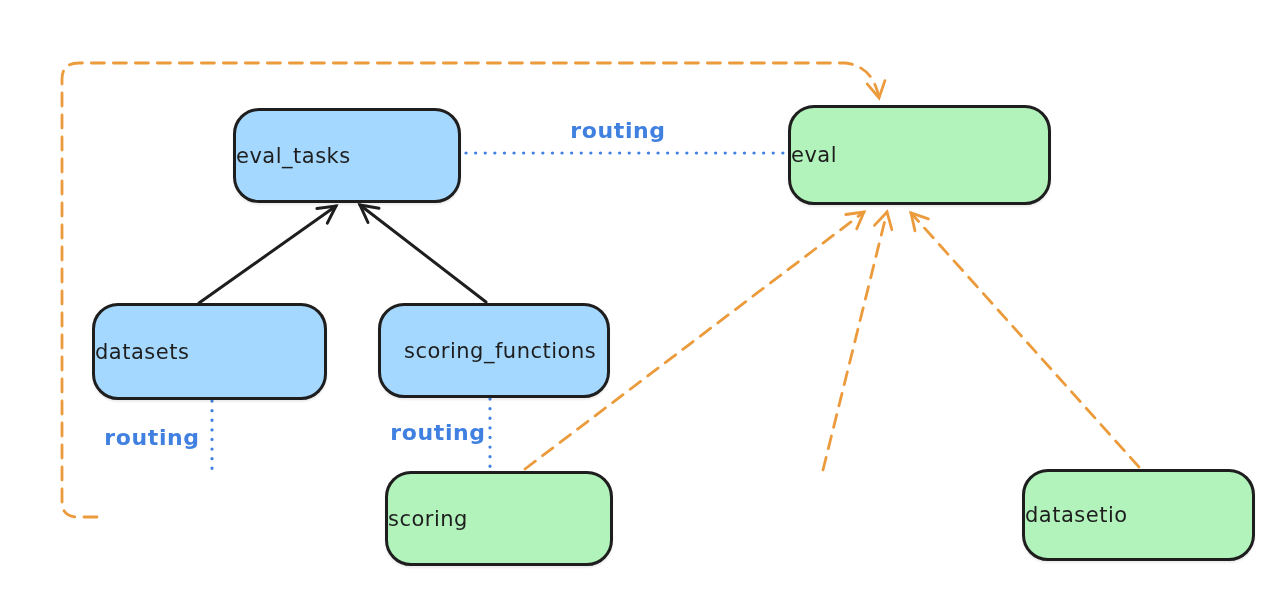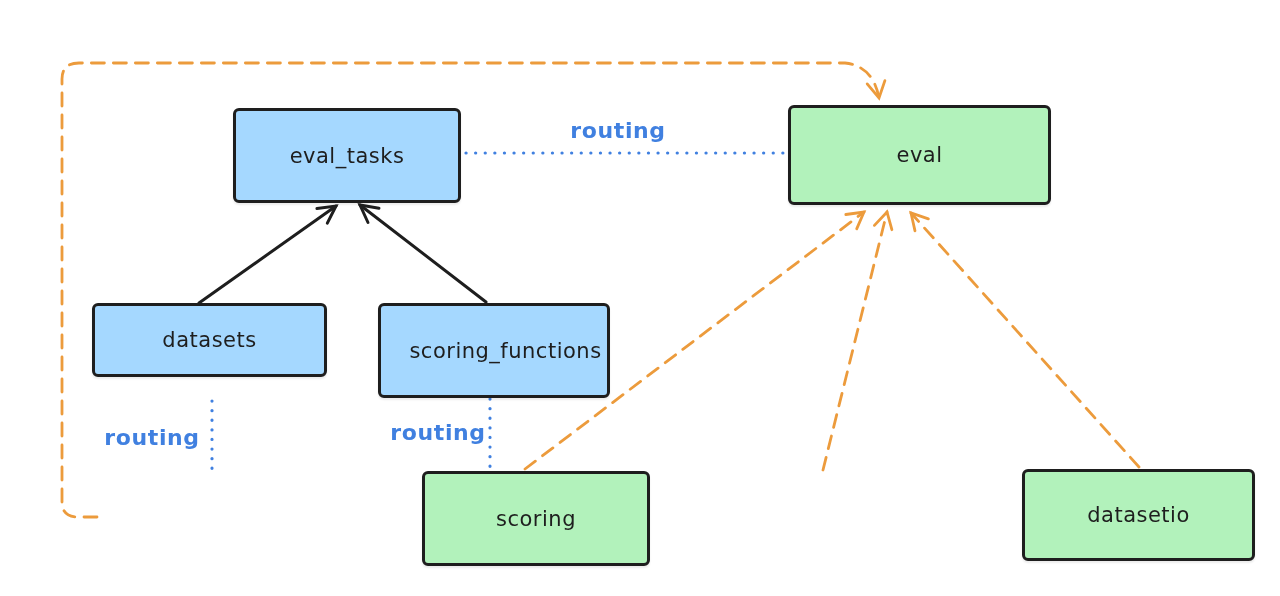"eval_tasks" .node { border-radius: 6px -> 26px; justify-content: center -> none }
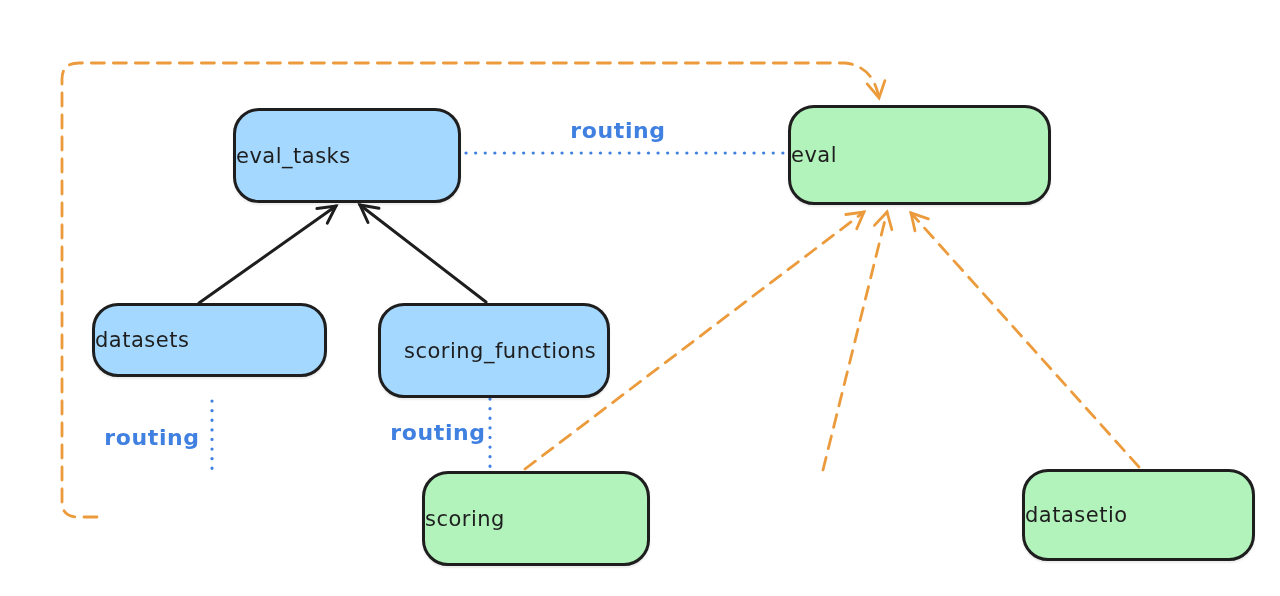"datasets" div.node { height: 74px -> 97px }
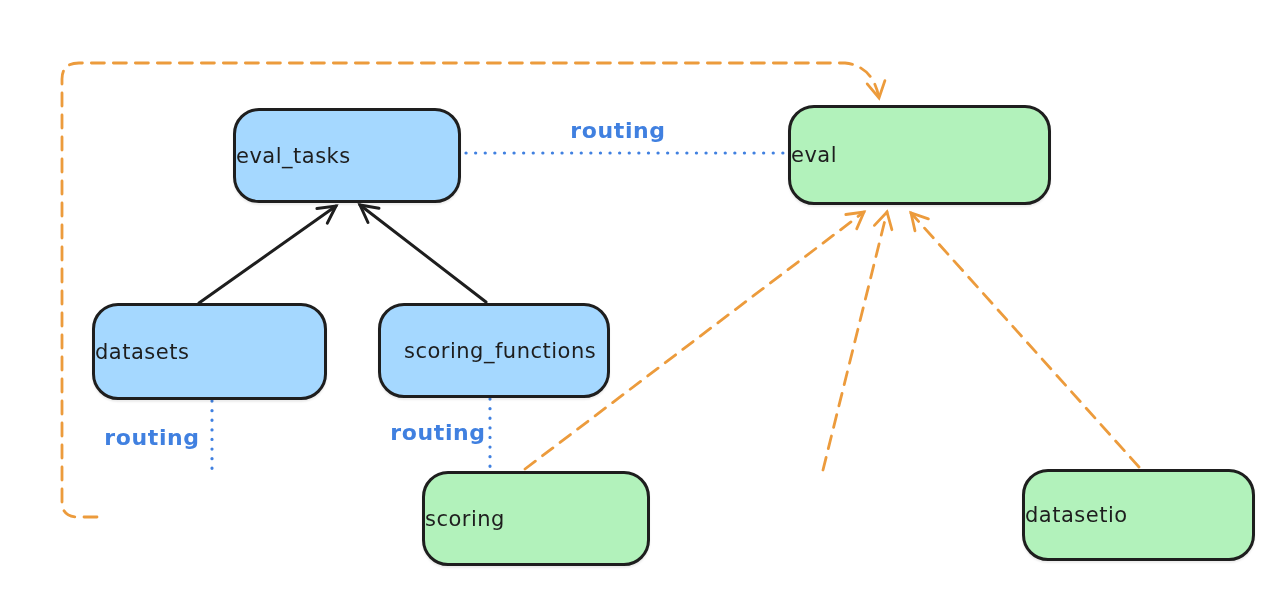"scoring" div.node { margin-left: 37px -> none }
